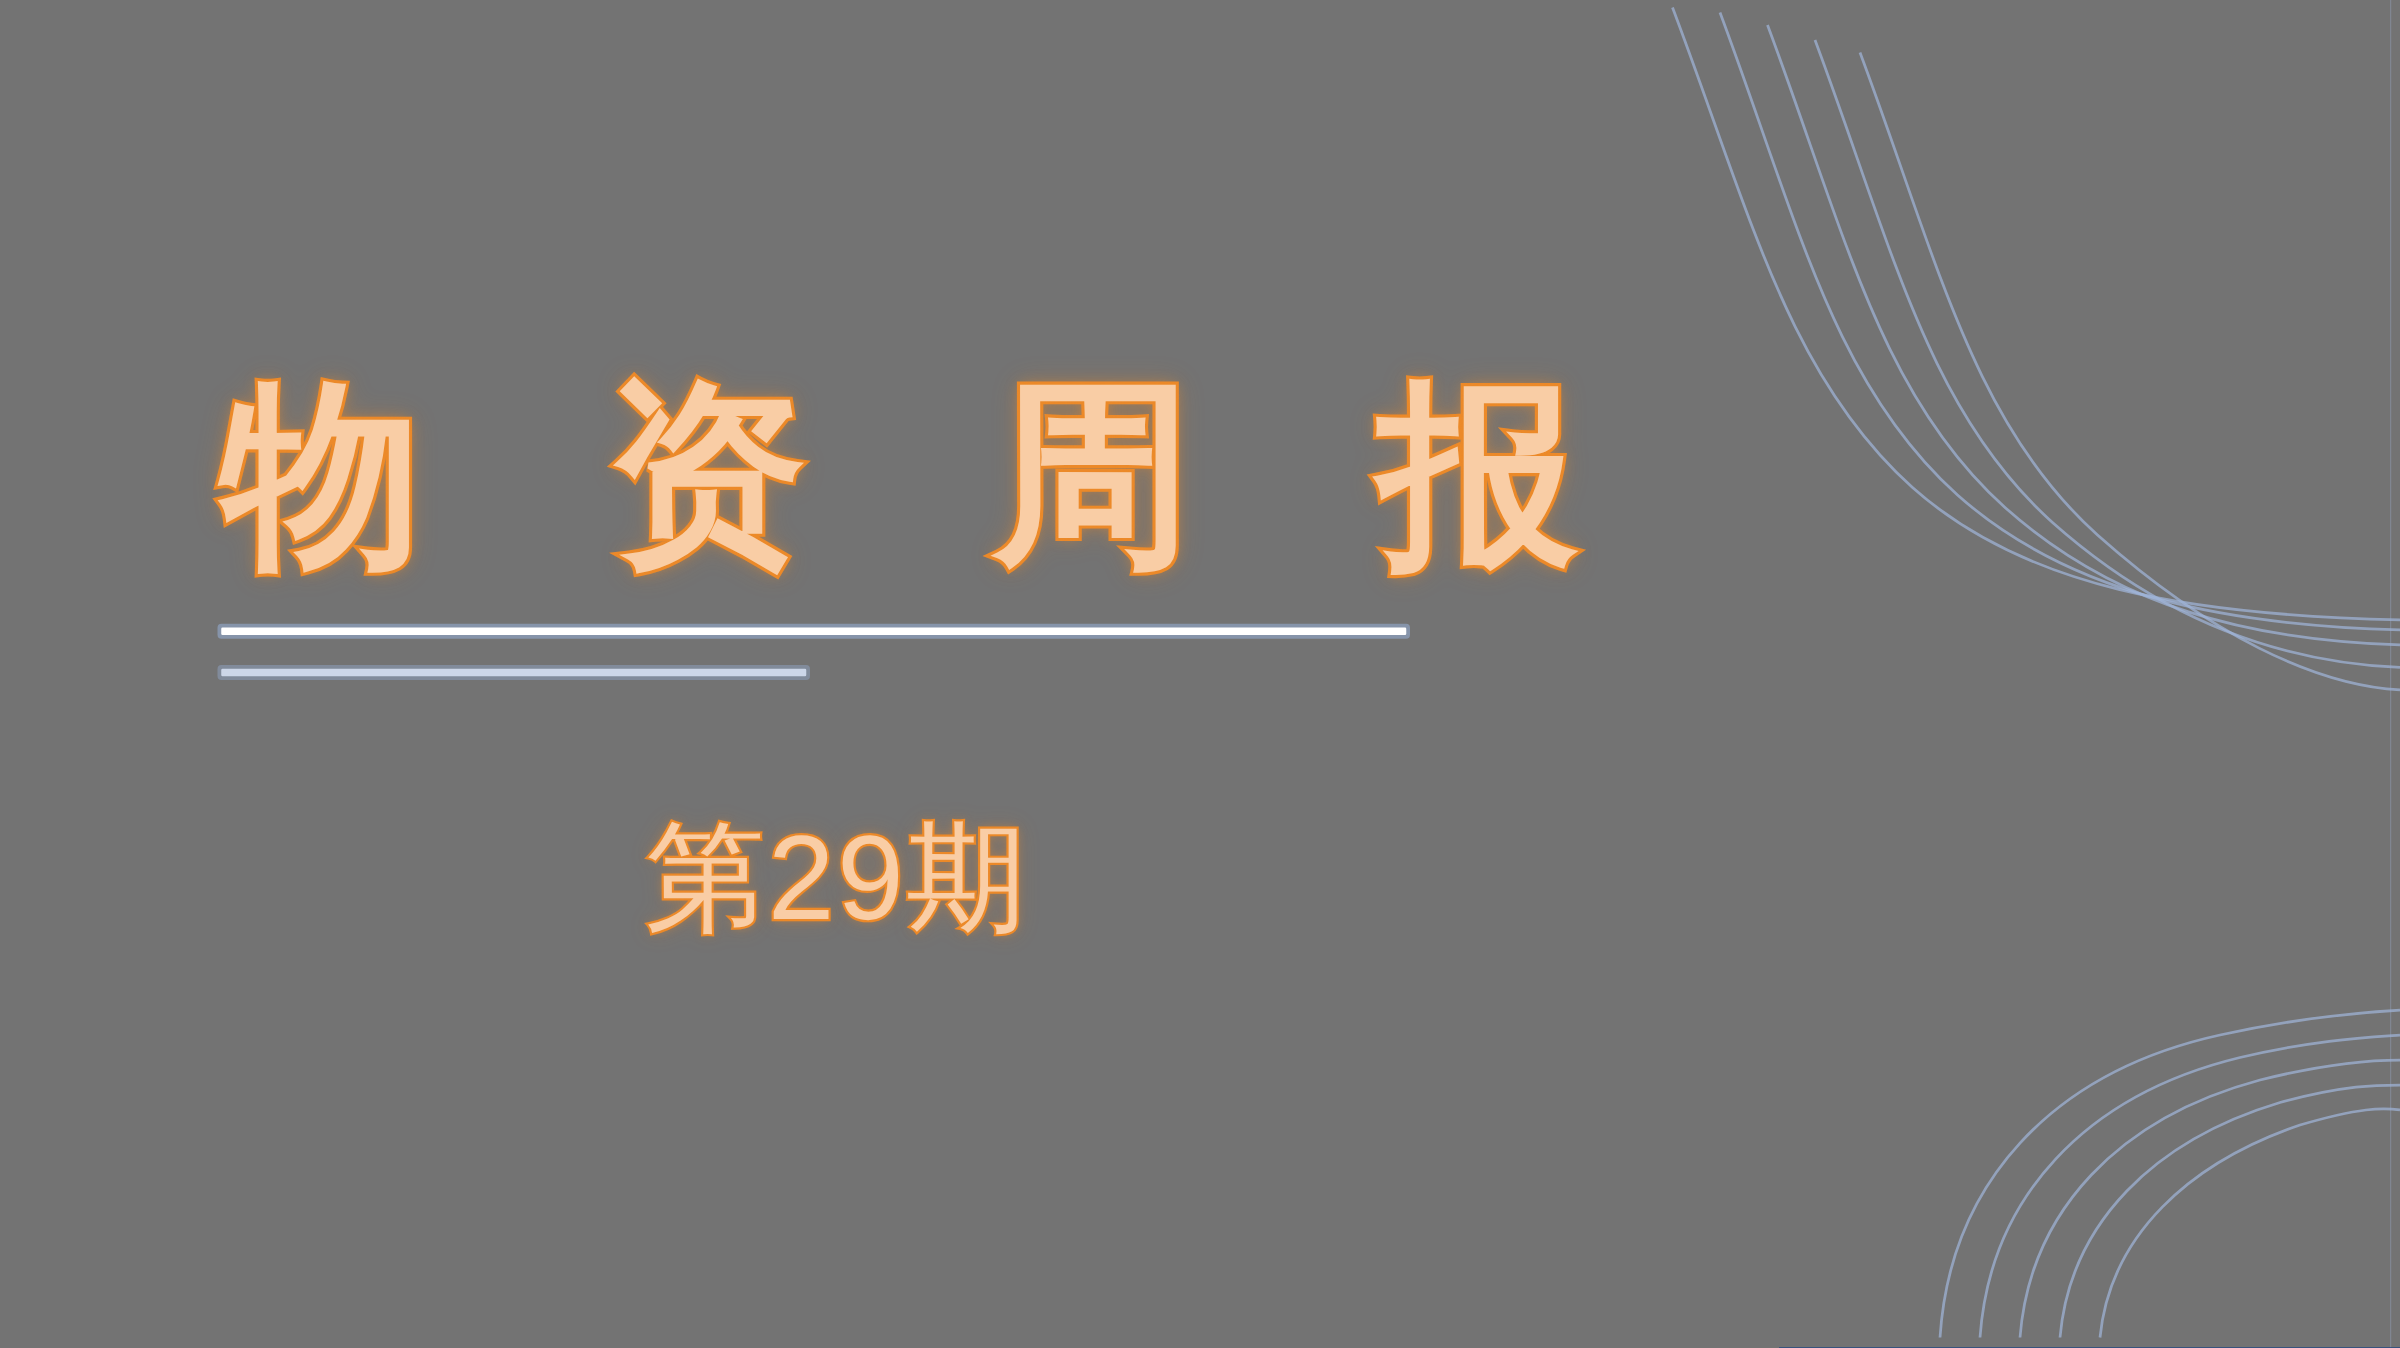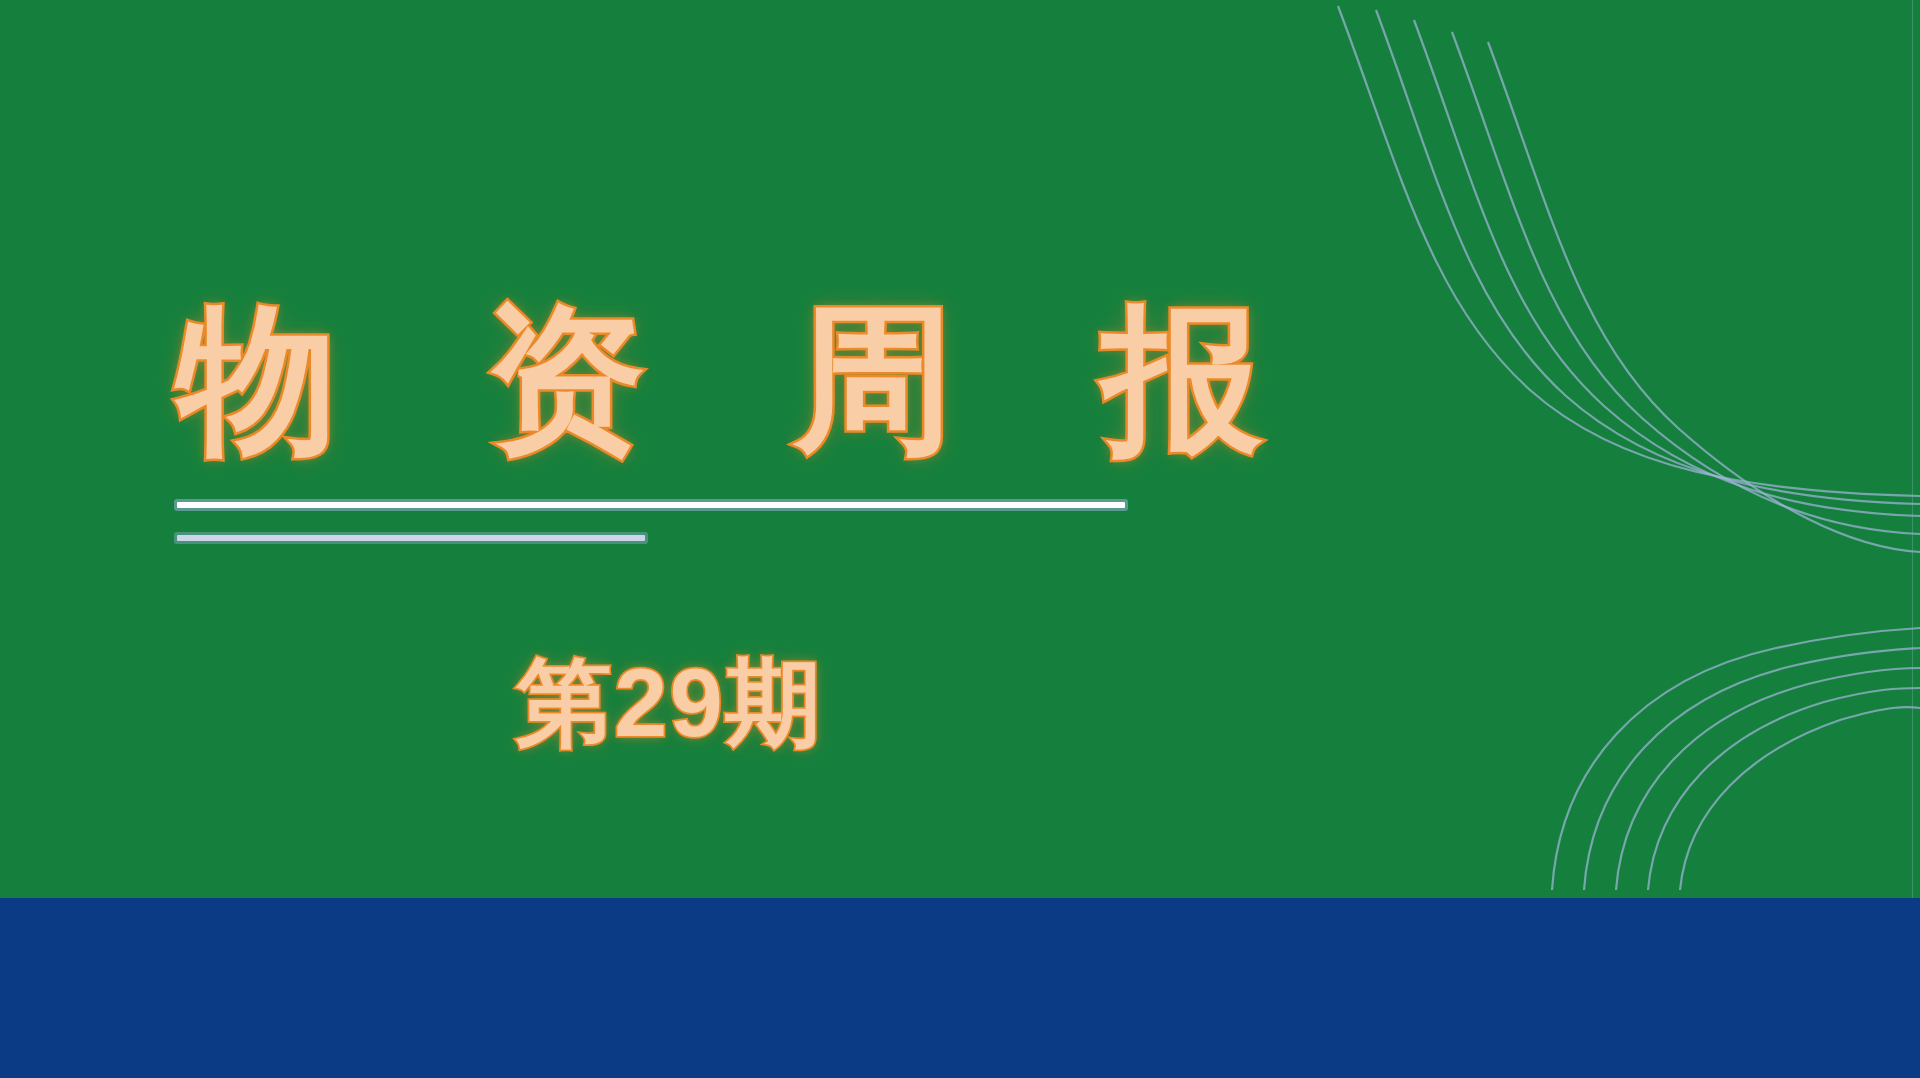"物 资 周 报" #slide { background: #15803d -> #737373; height: 898px -> 1078px }
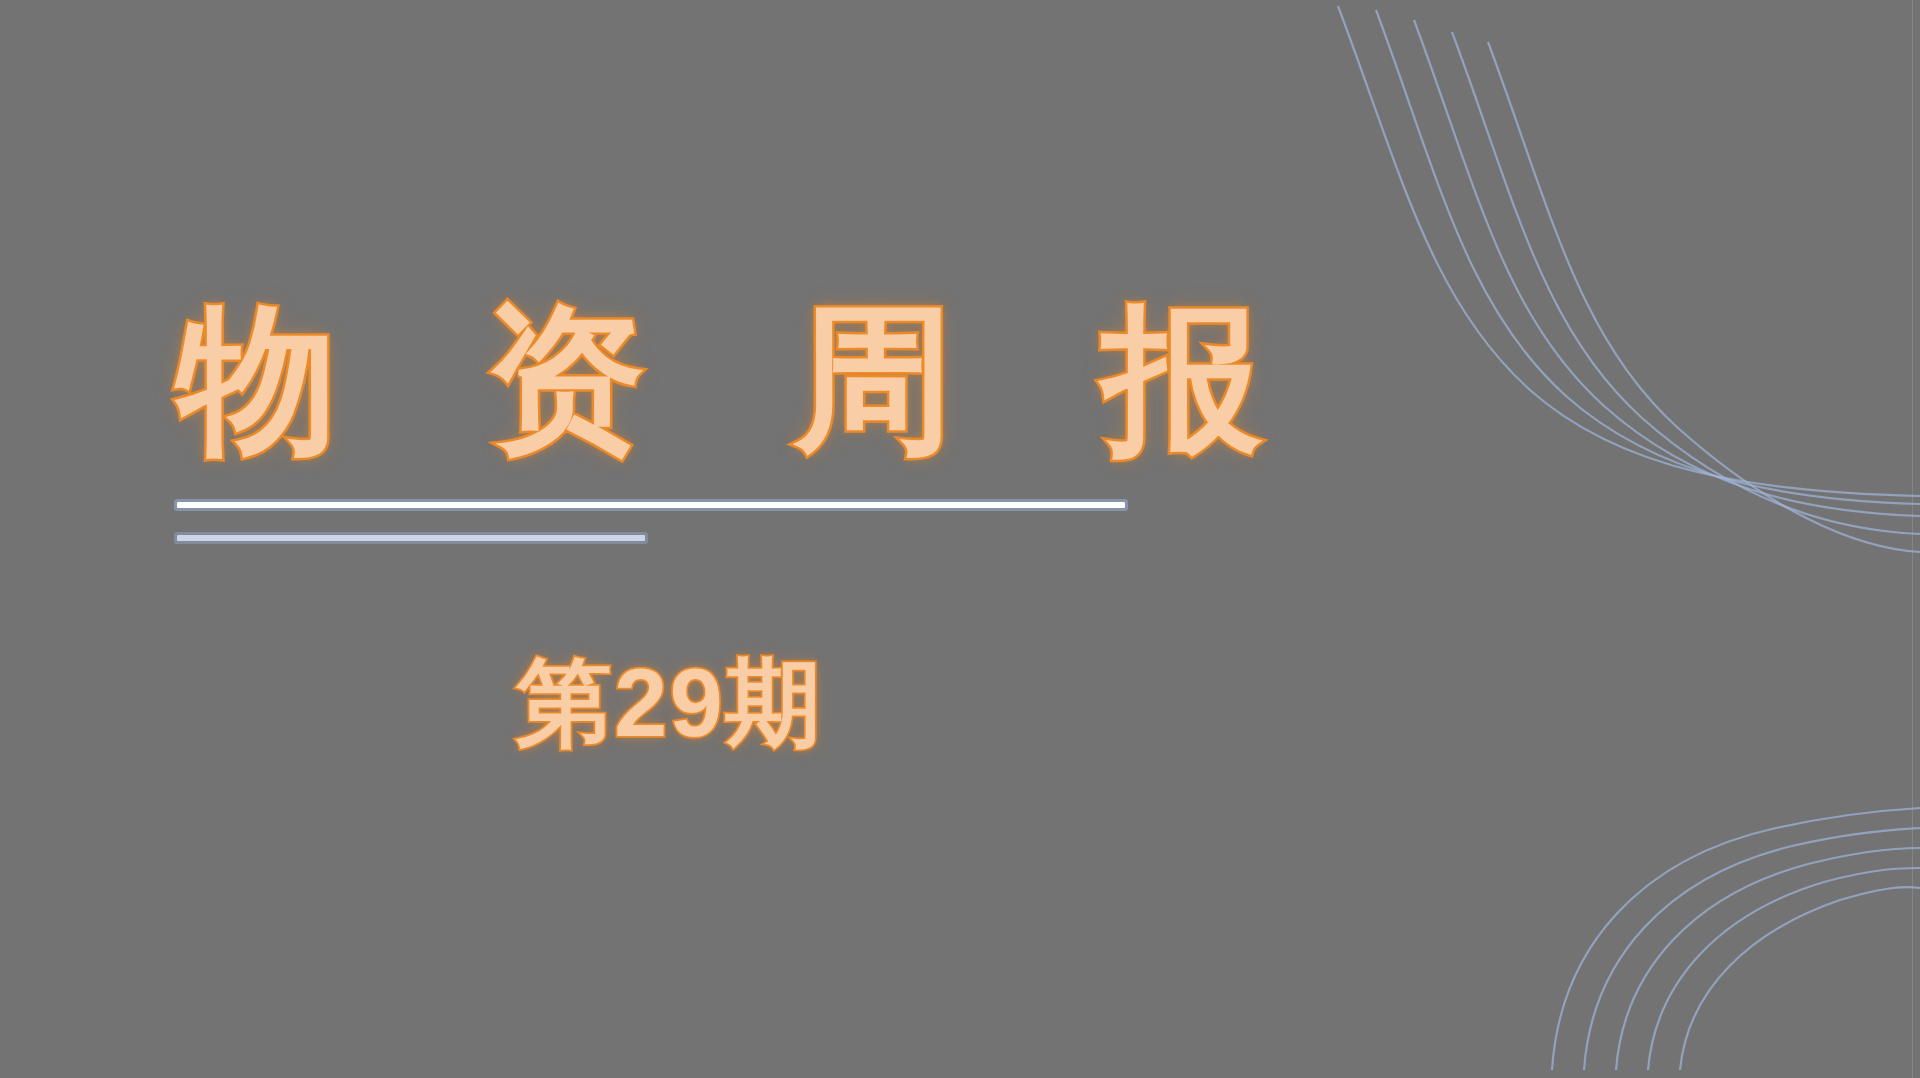"第29期" .issue { font-weight: 700 -> 400 }
